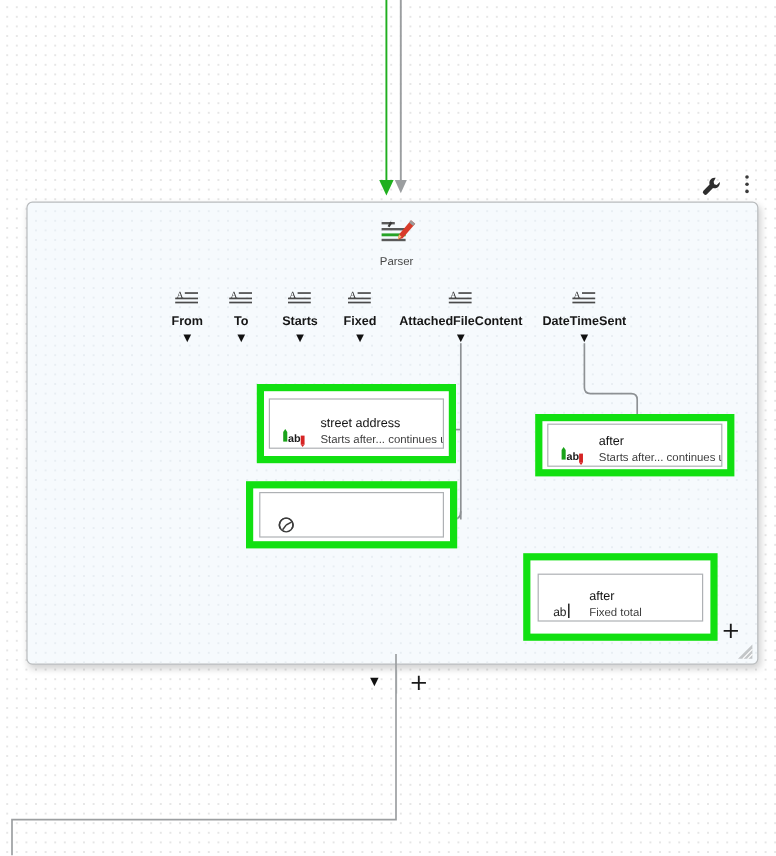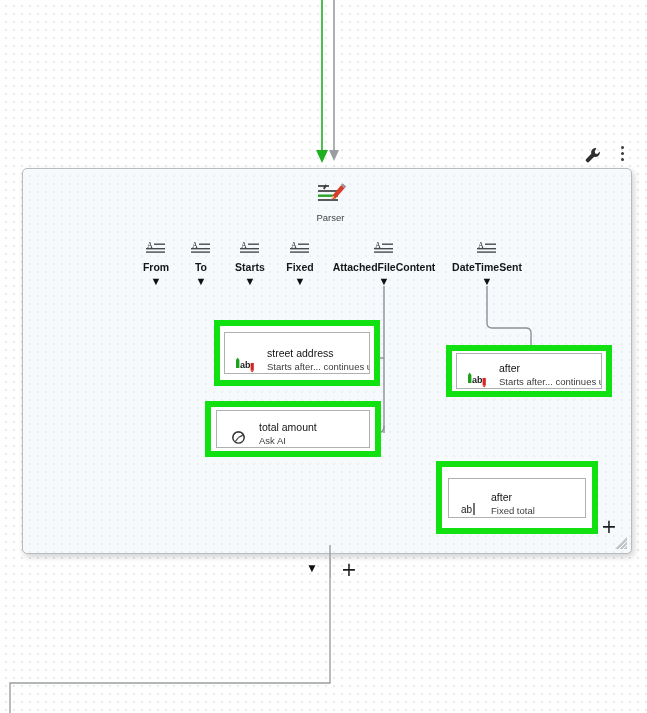"total amount" div.prop-text { html: <div> <div>total amount</div> <div>Ask AI</div> </div> -> none }
